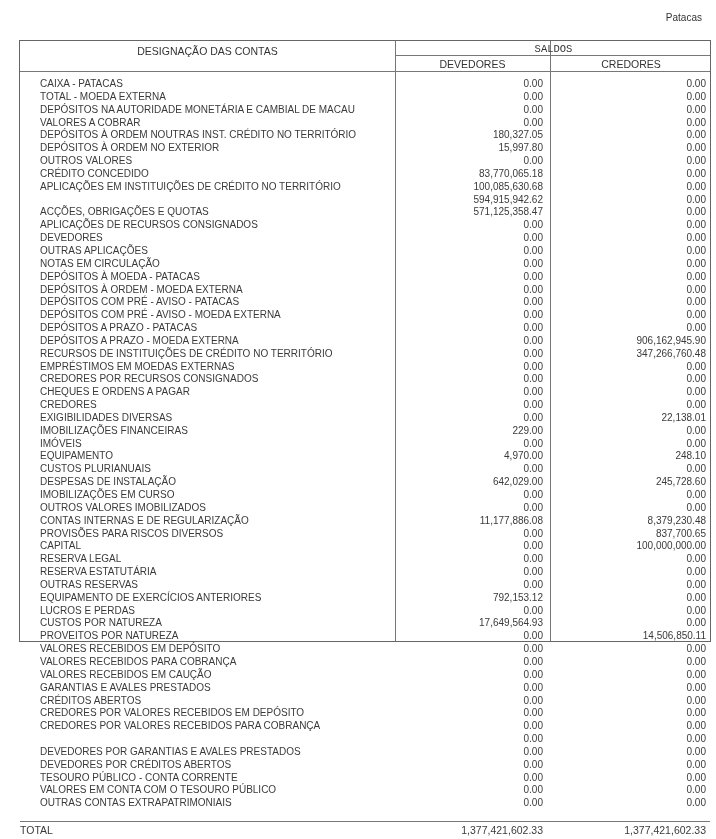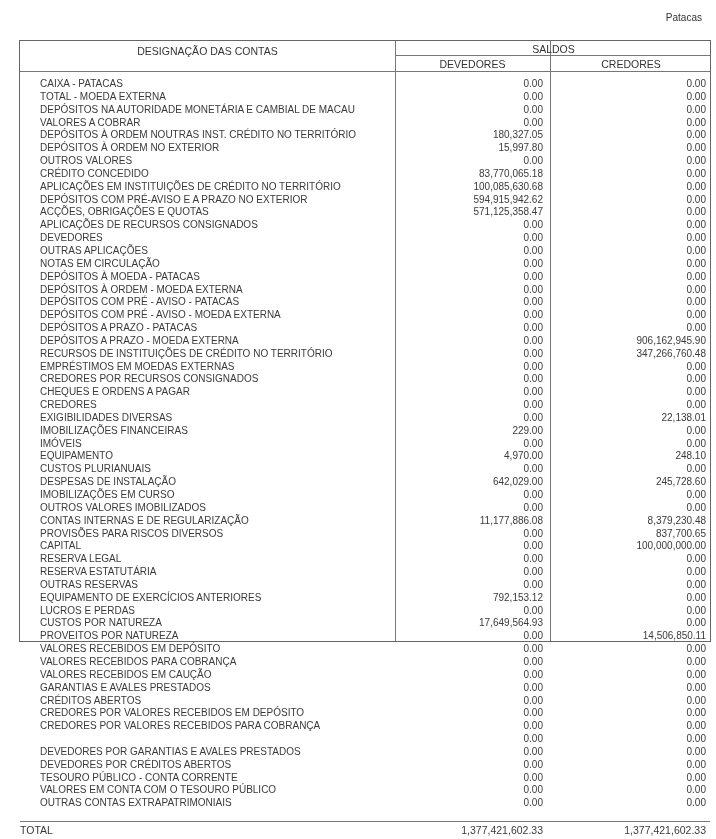"SALDOS" .hdr-saldos { font-family: none -> Liberation Mono, monospace }
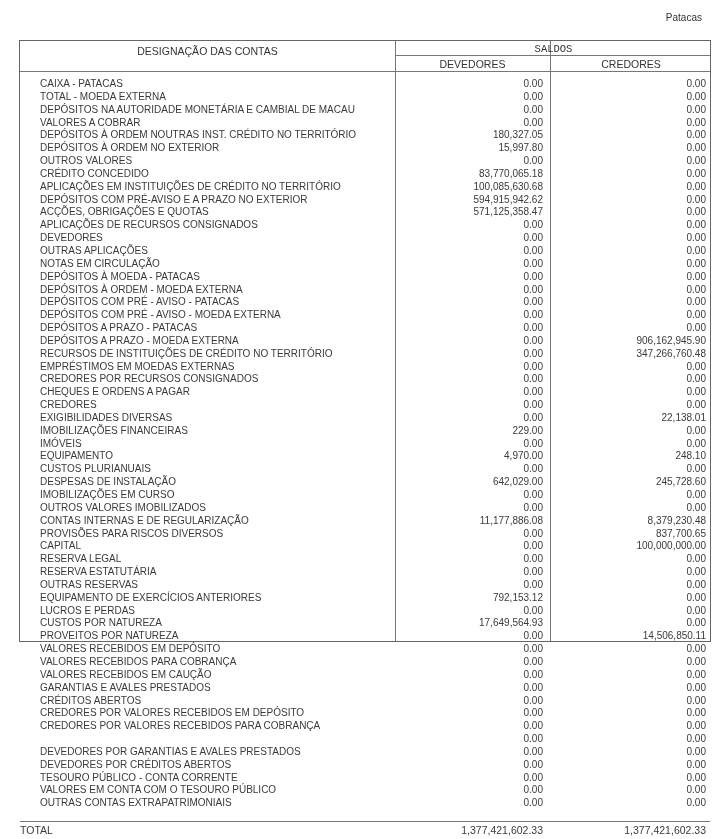"DEPÓSITOS COM PRÉ-AVISO E A" span.name { html: <span>DEPÓSITOS COM PRÉ-AVISO E A PRAZO NO EXTERIOR</span> -> none }
